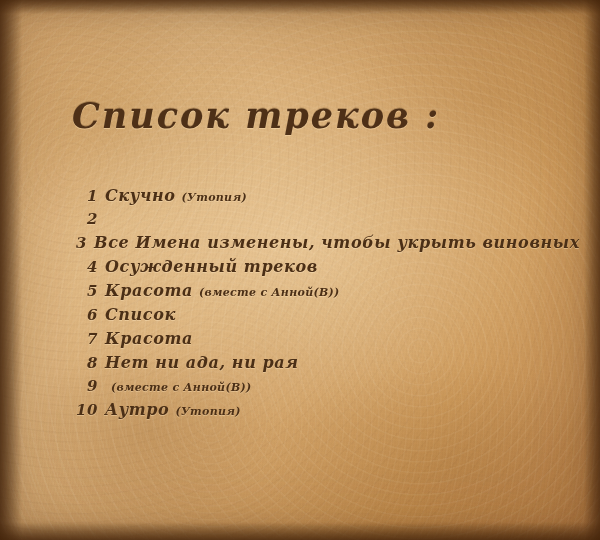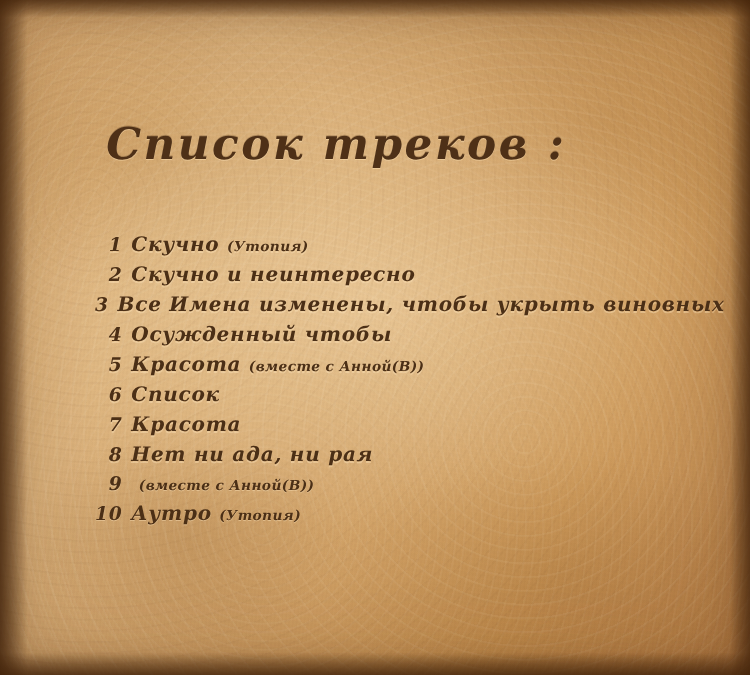"Список треков :" #heading { left: 13px -> 0 }
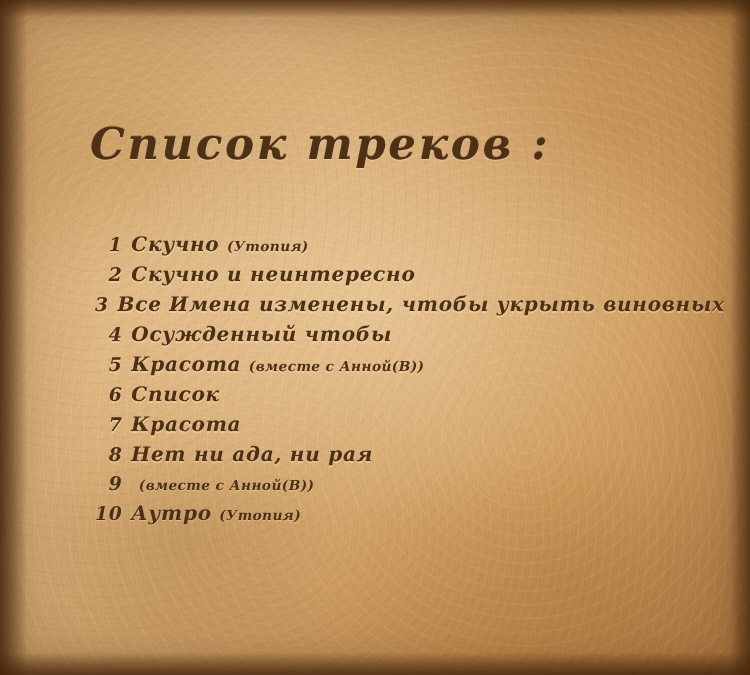"Скучно и неинтересно" span.track-title { html: <span>Скучно и неинтересно</span> -> none }
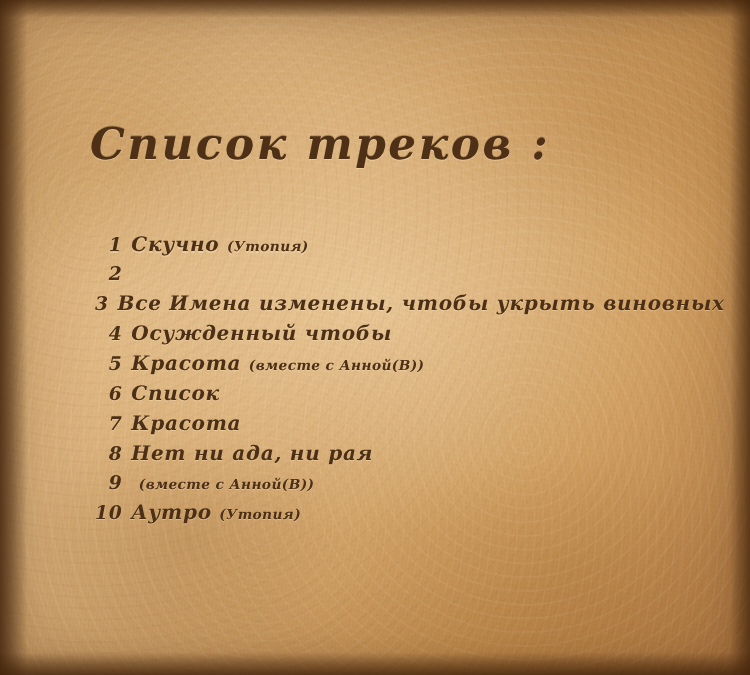"Осужденный чтобы" span.track-title { text: чтобы -> треков }
